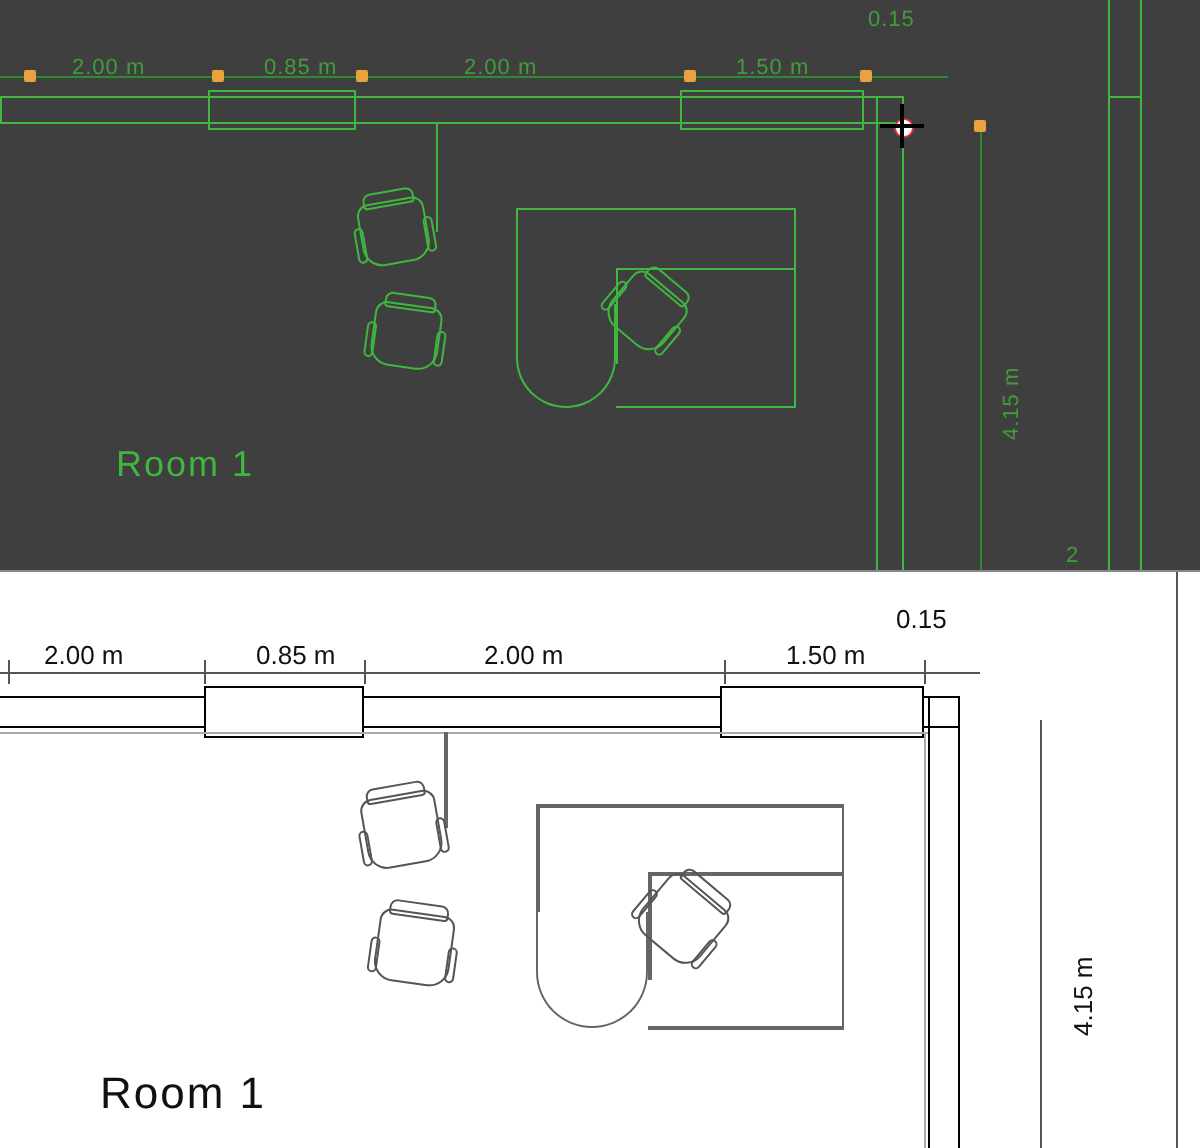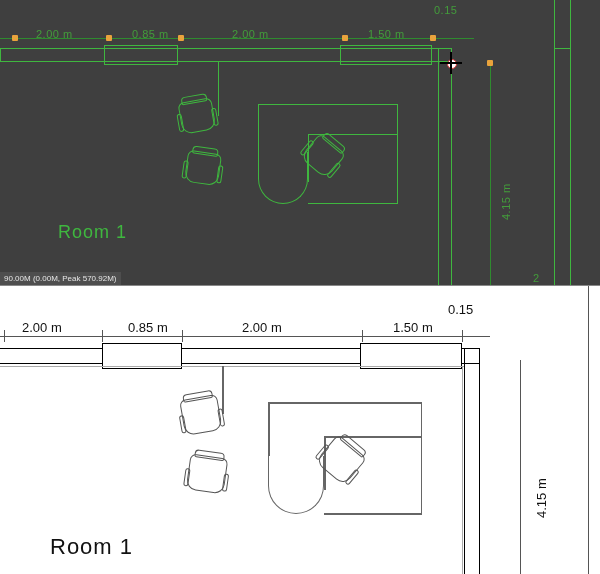"90.00M (0.00M, Peak 570.92M)" div.status-bar { html: <div> <span>90.00M (0.00M, Peak 570.92M)</span> </div> -> none }
